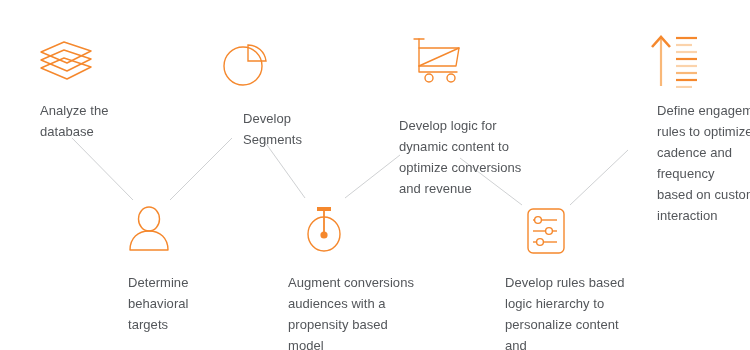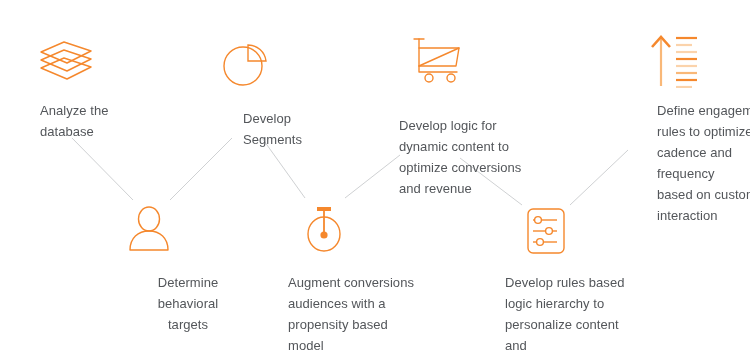"Determine" div.node-label { text-align: center -> none }
